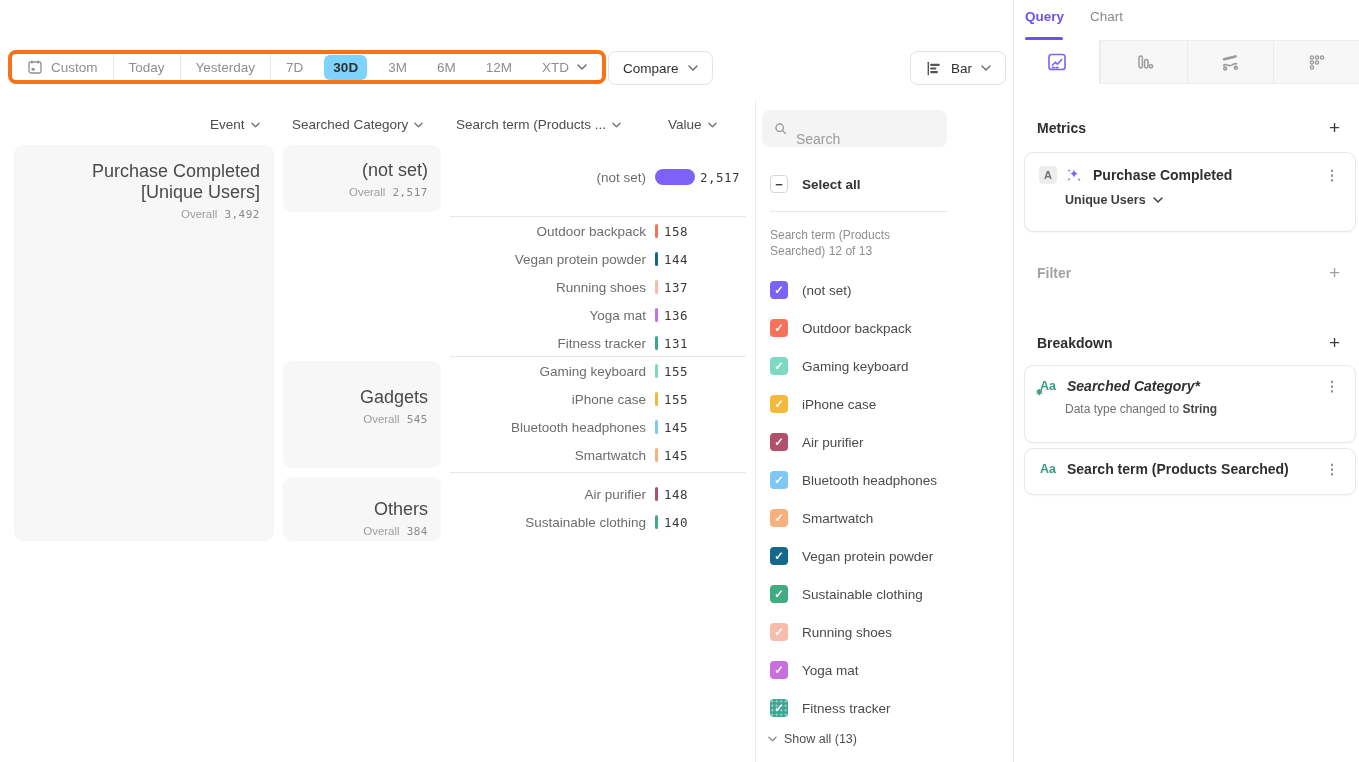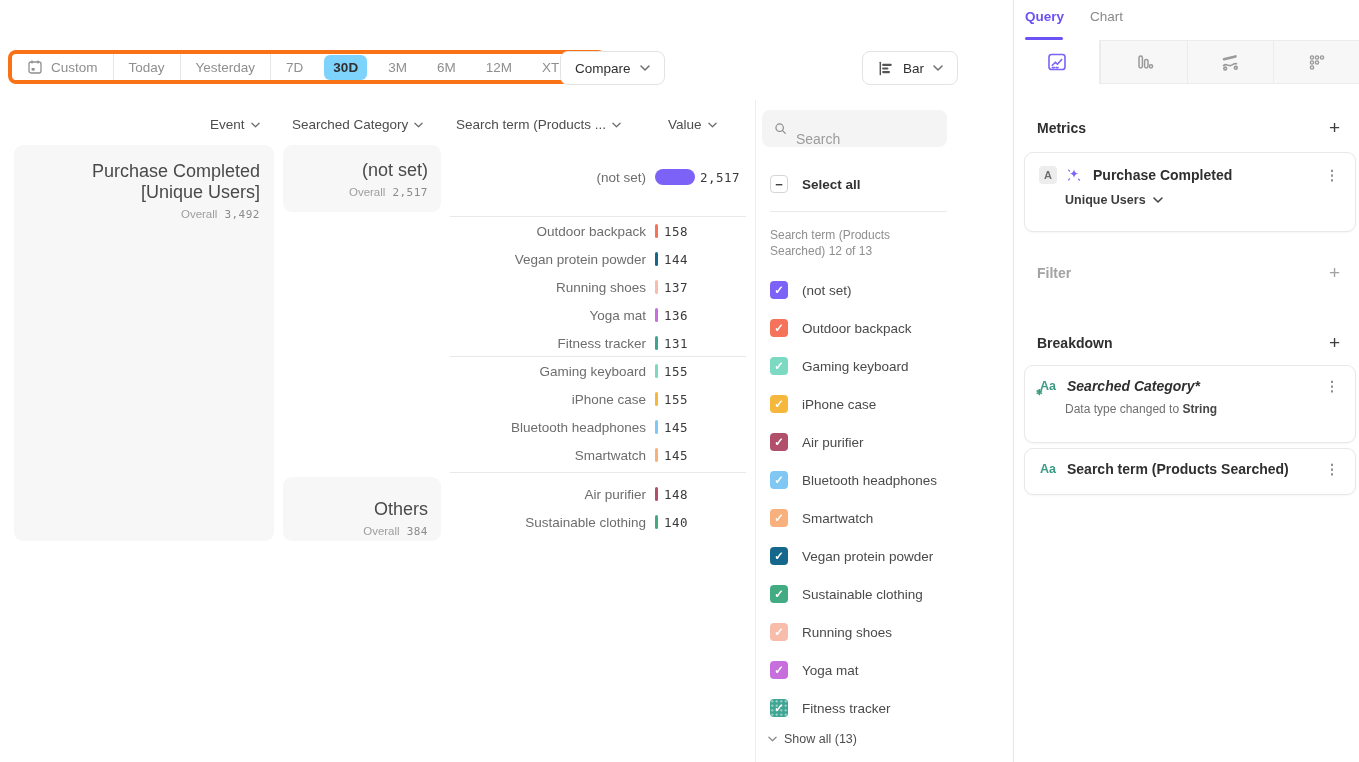"Compare" .btn { margin-left: none -> 48px }
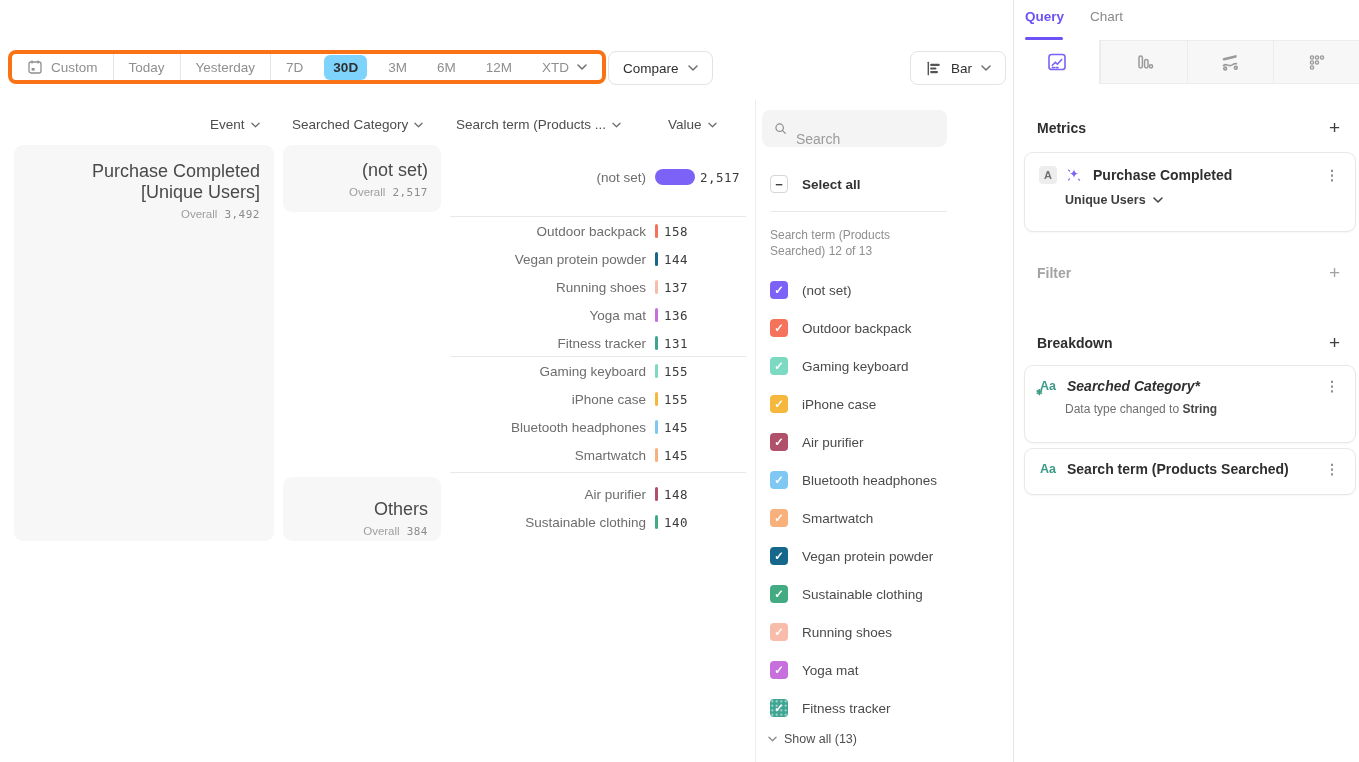"Gadgets" div.gcard { html: none -> <div> <div>Gadgets</div> <div><span>Overall</span><span>545</span></div> </div> }
